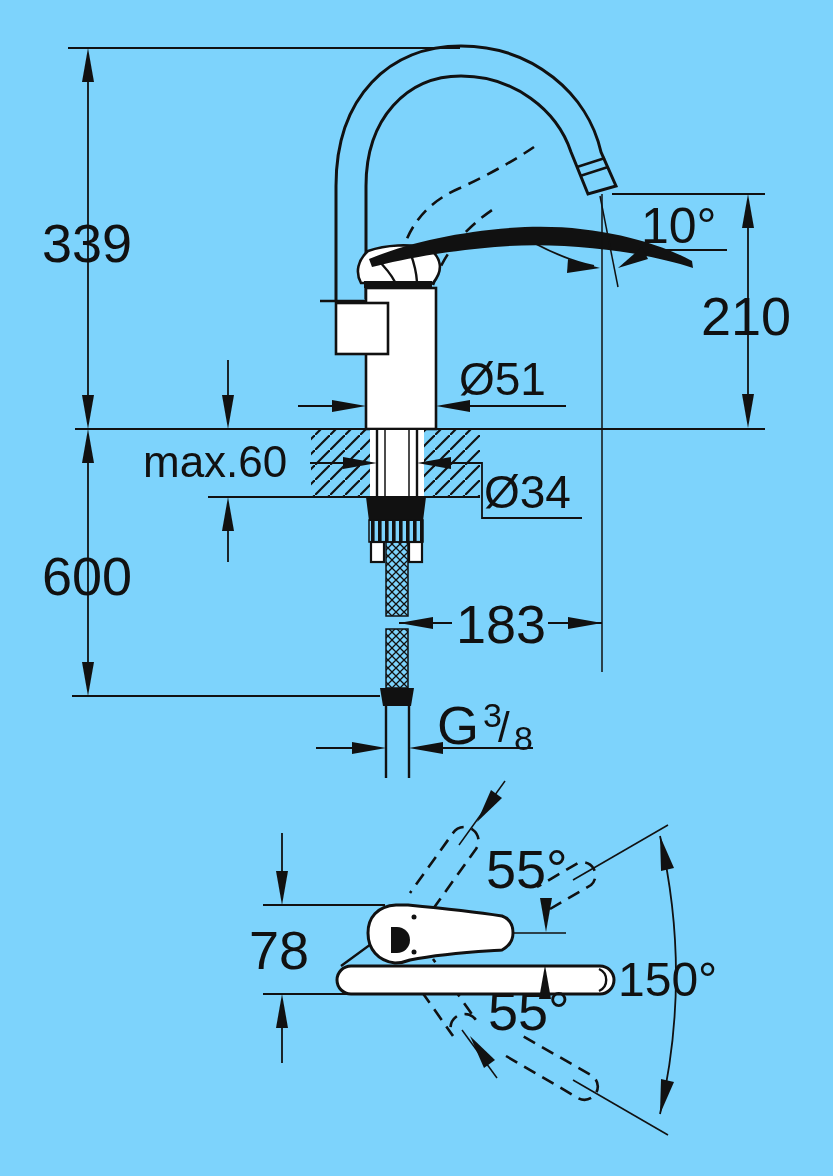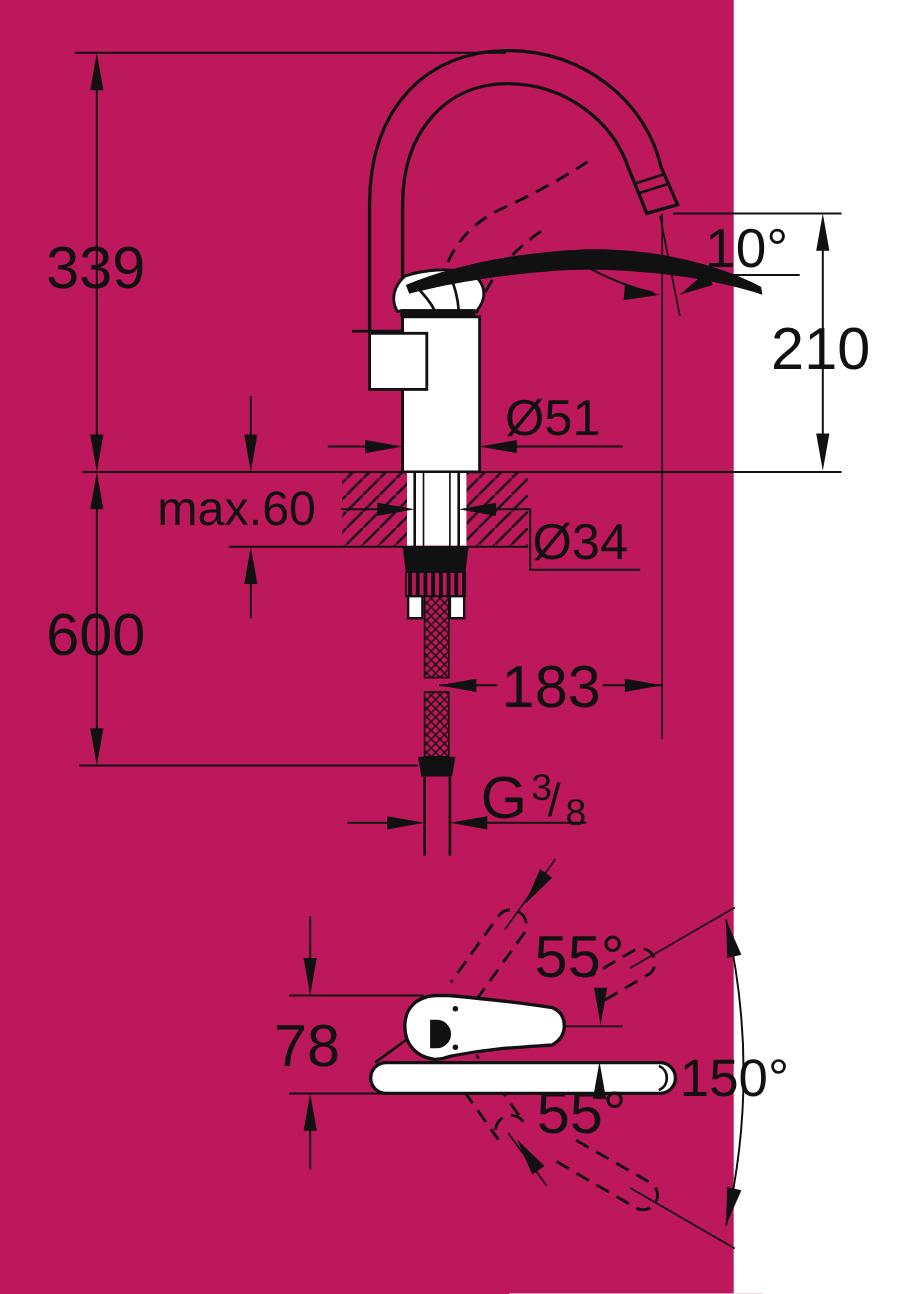"339" .stage { background: #be185d -> #7dd3fc; width: 667px -> 833px }
